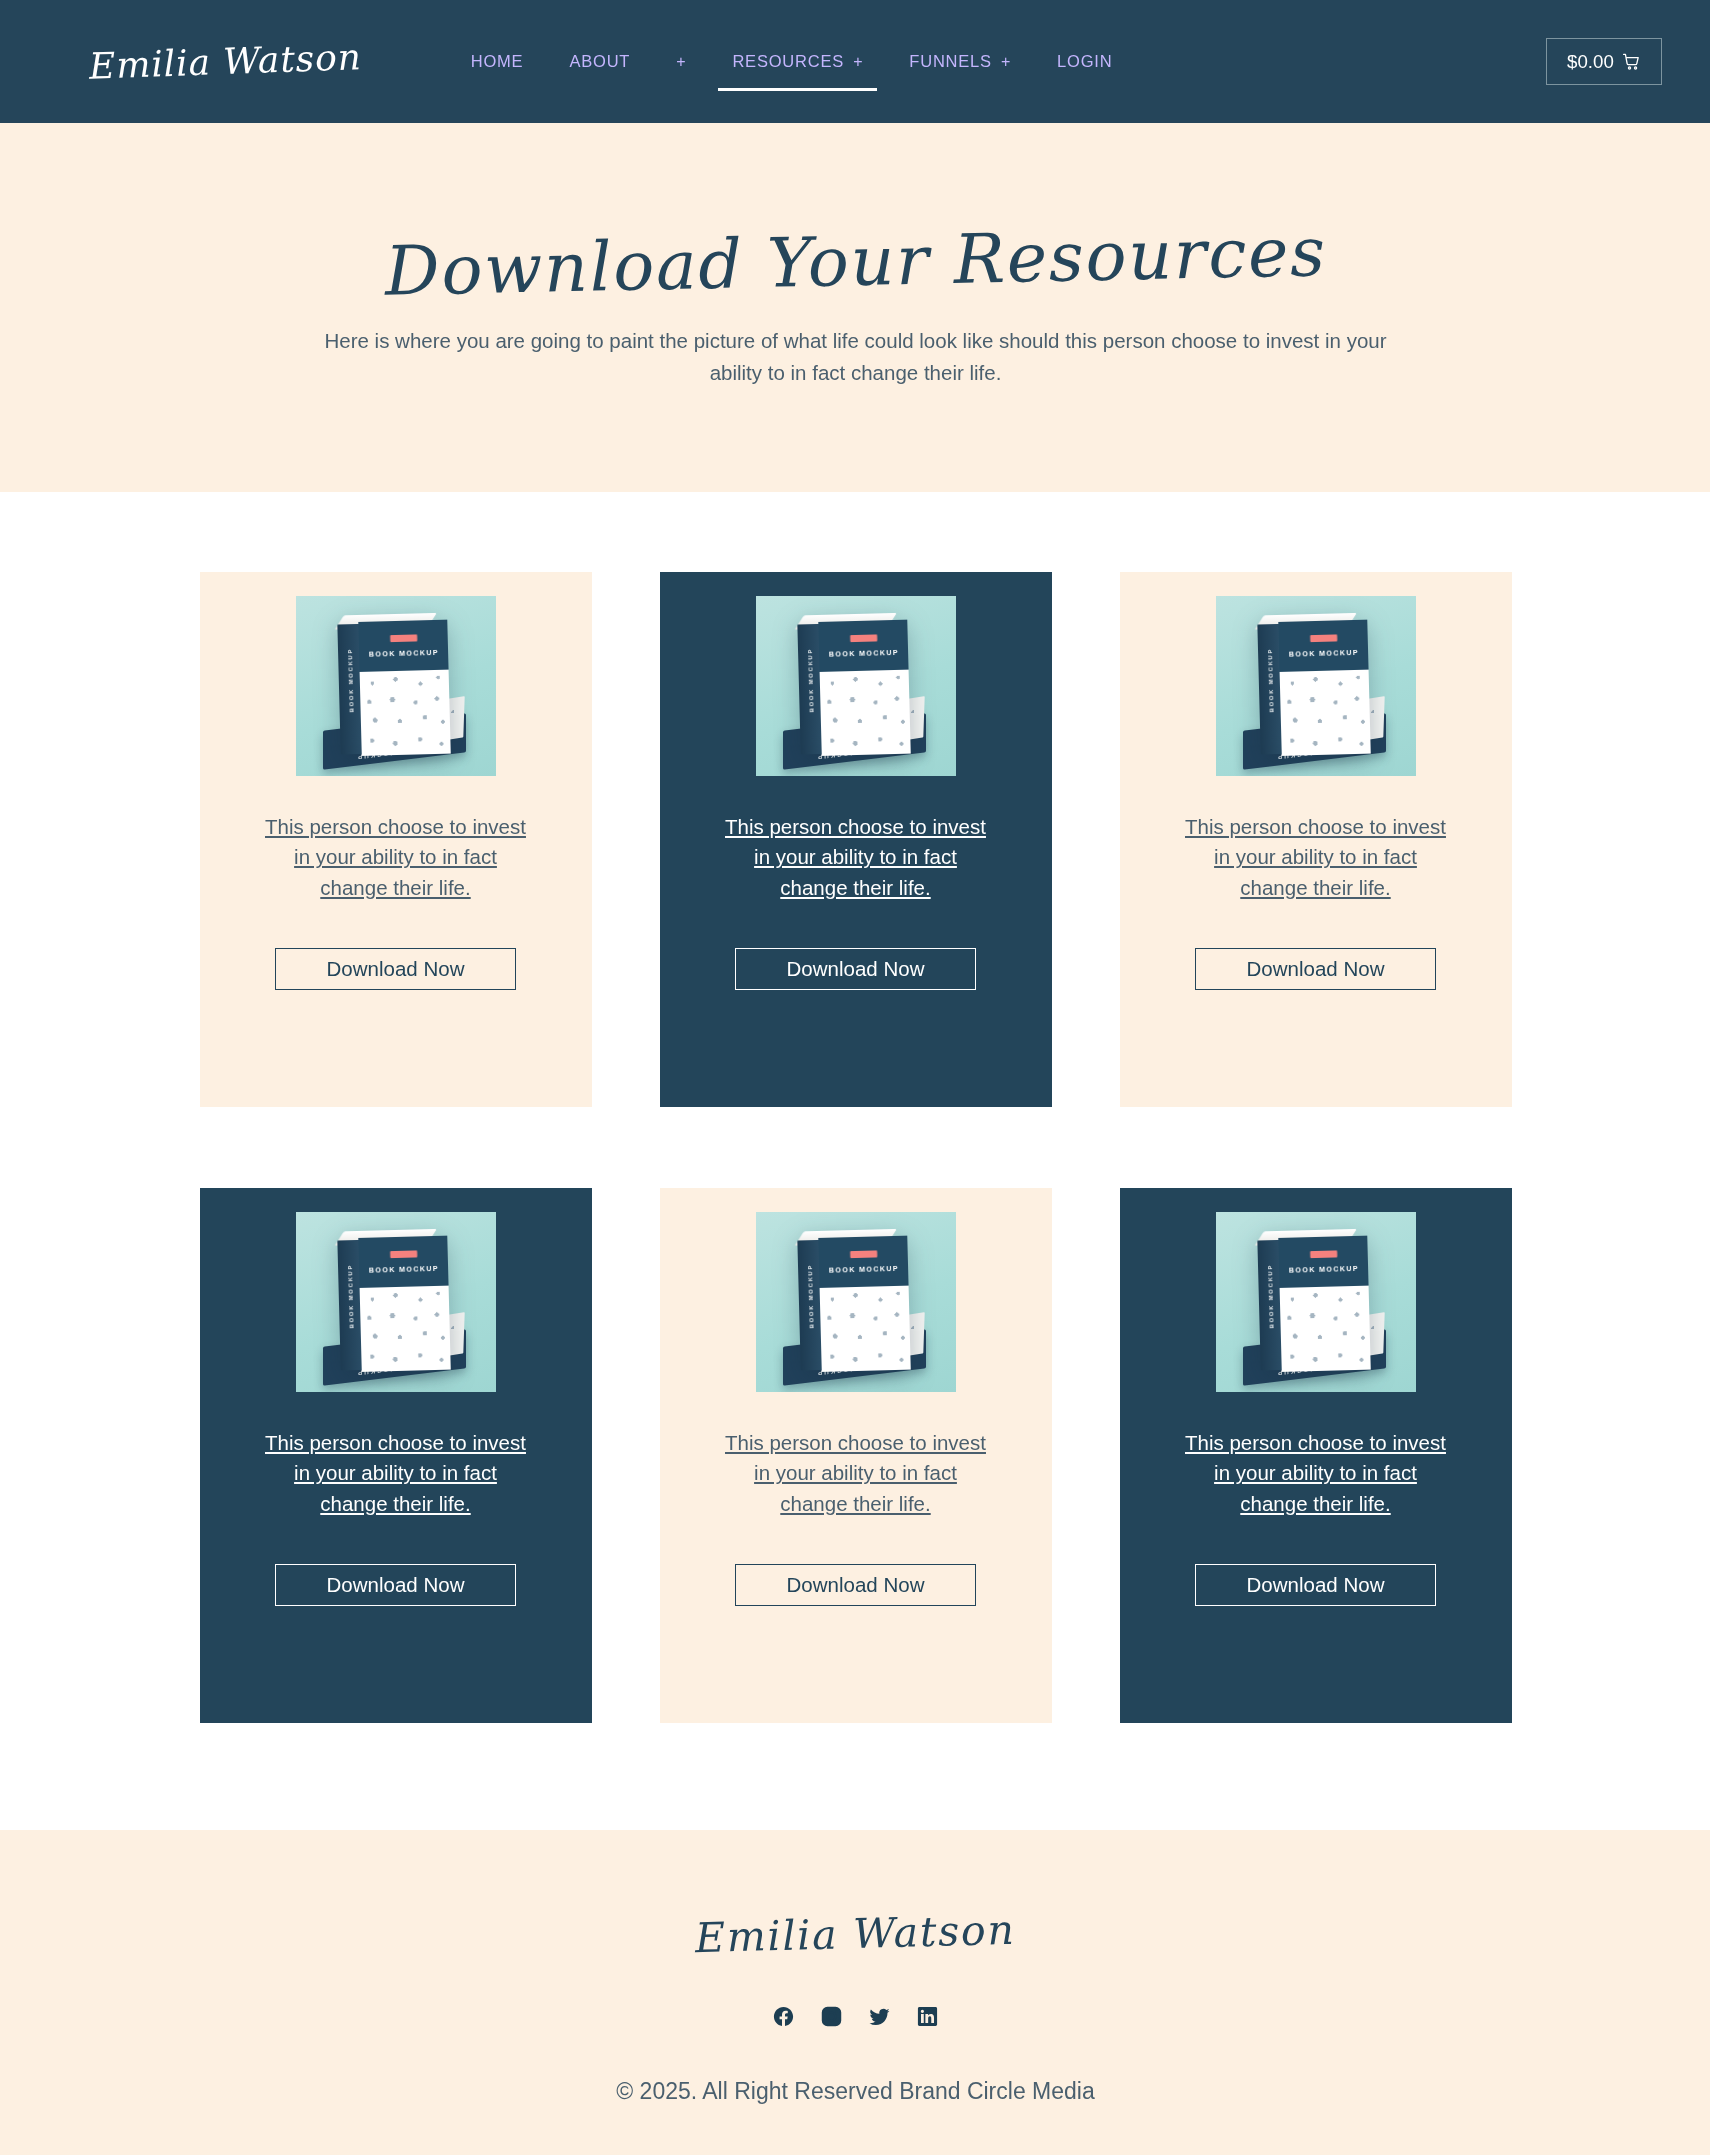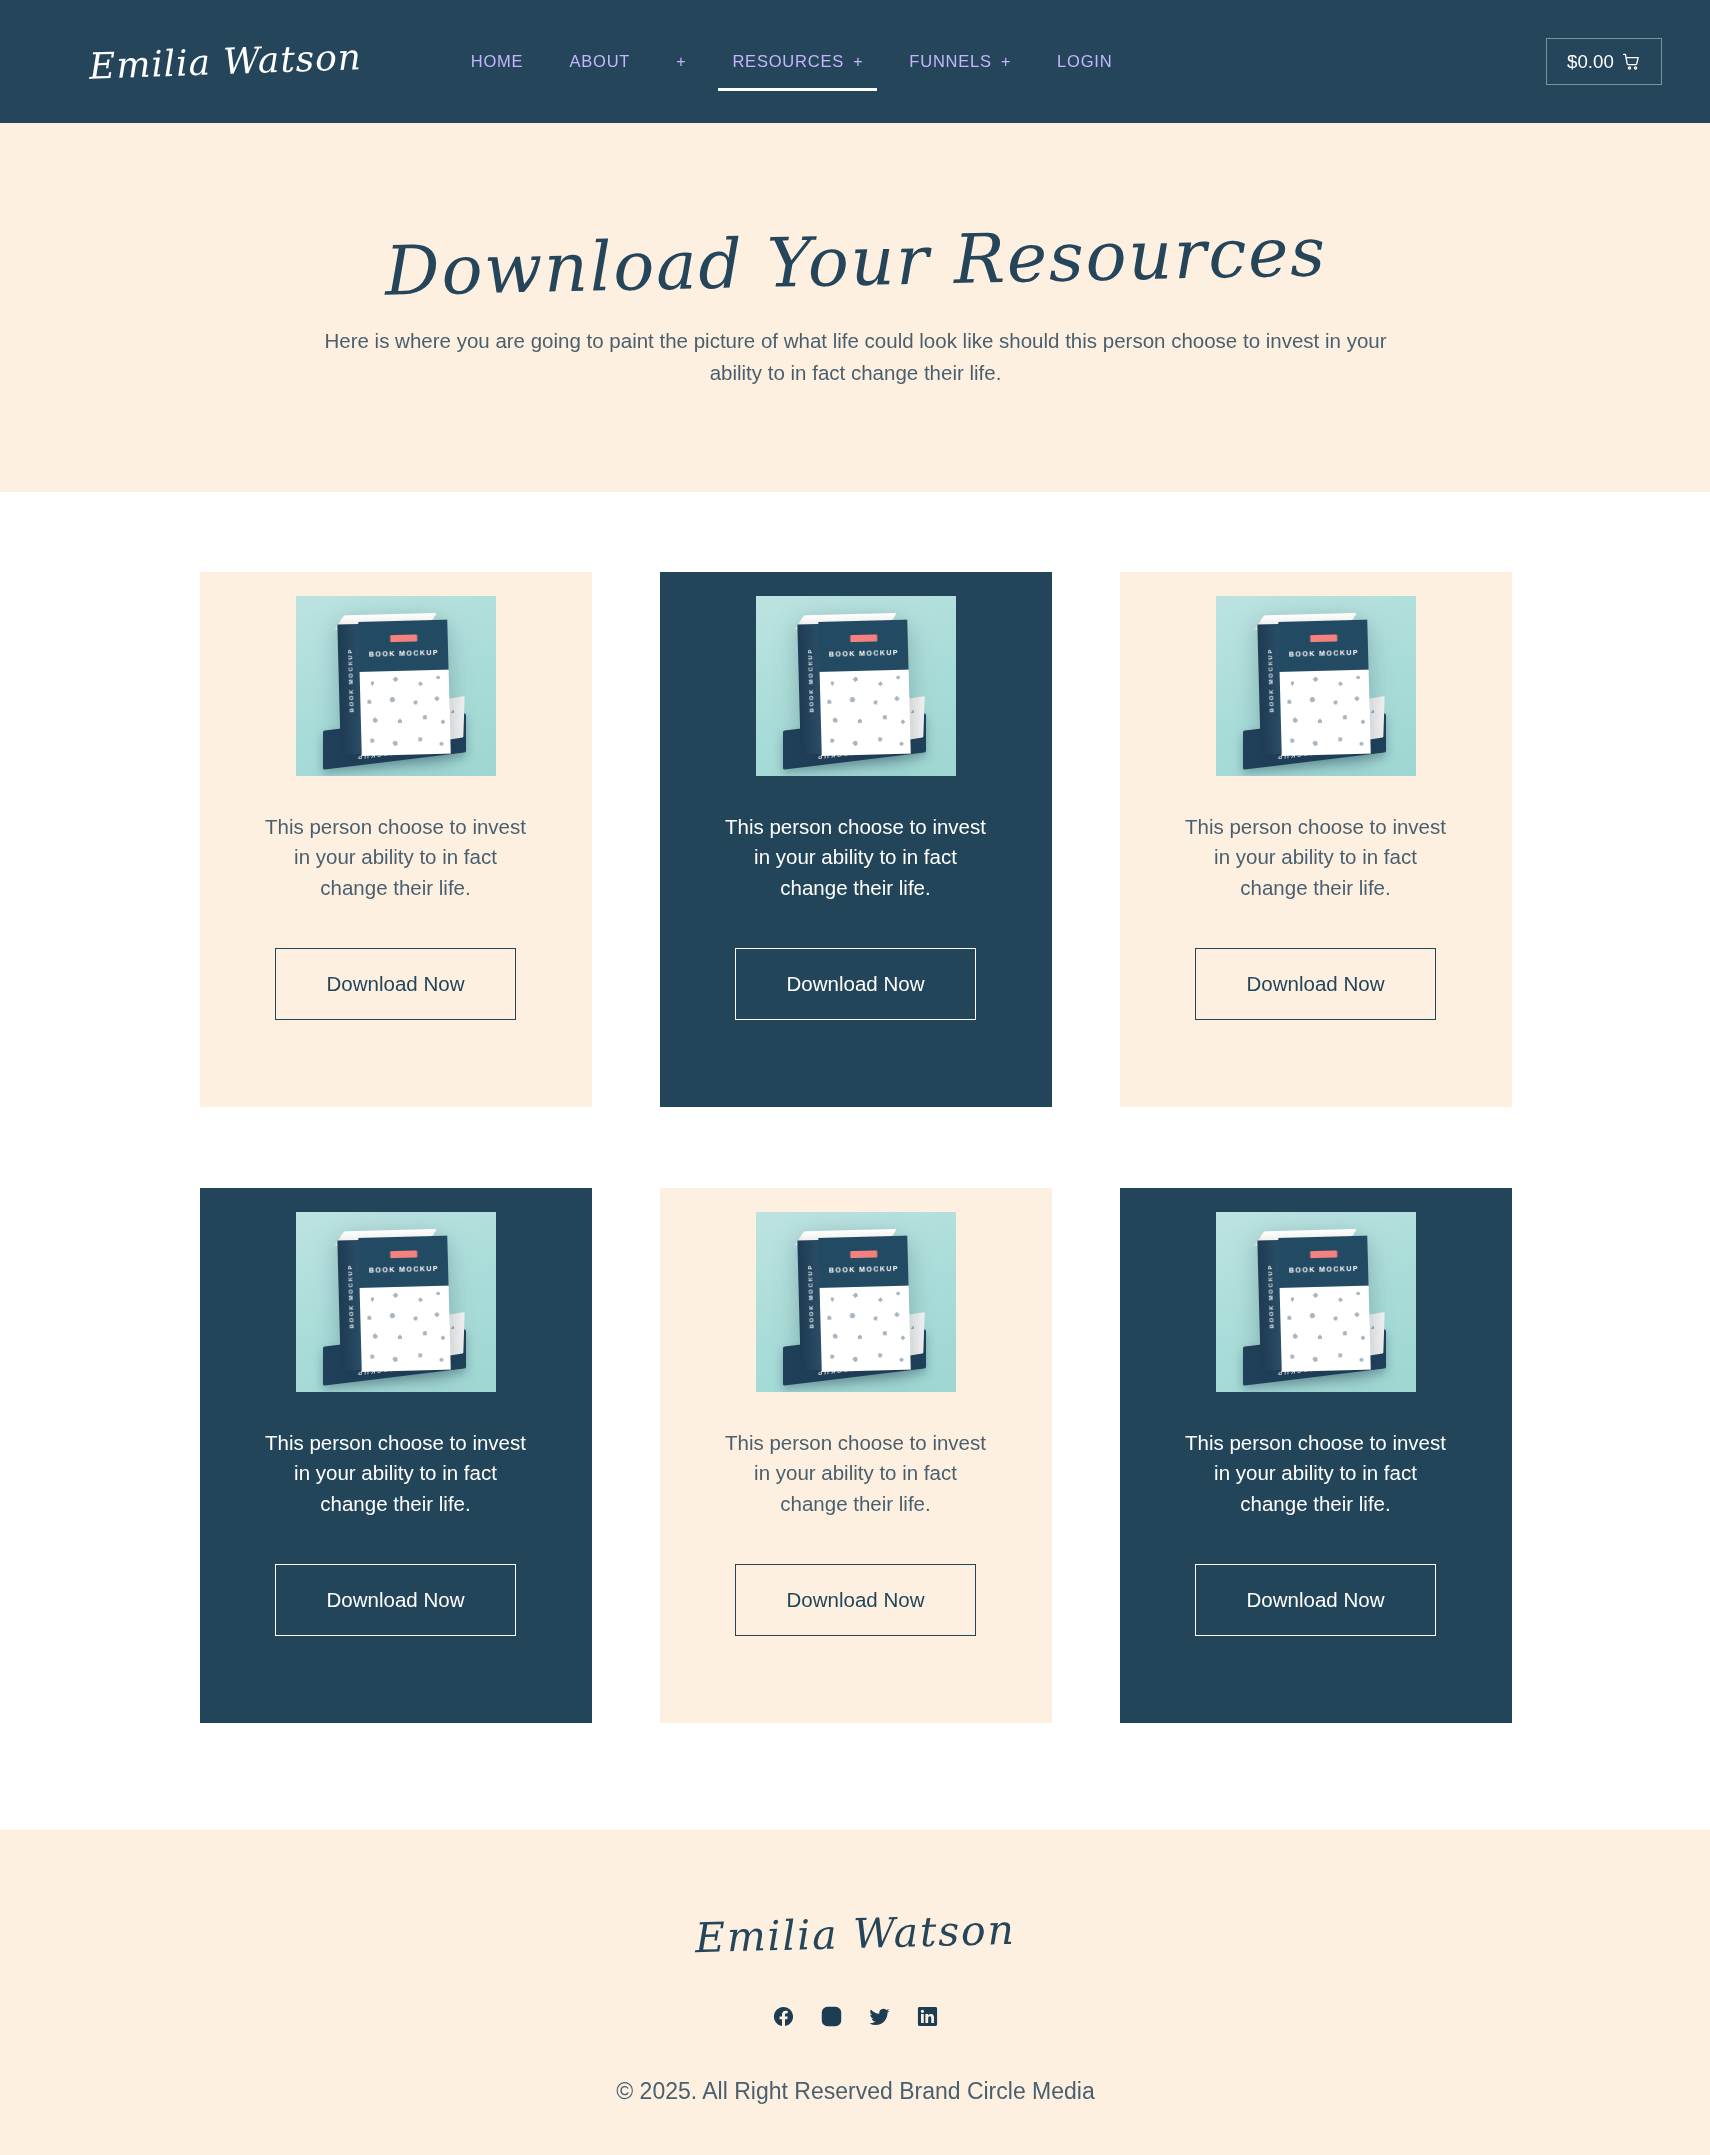"This person choose to invest" .card-text { text-decoration: none -> underline }
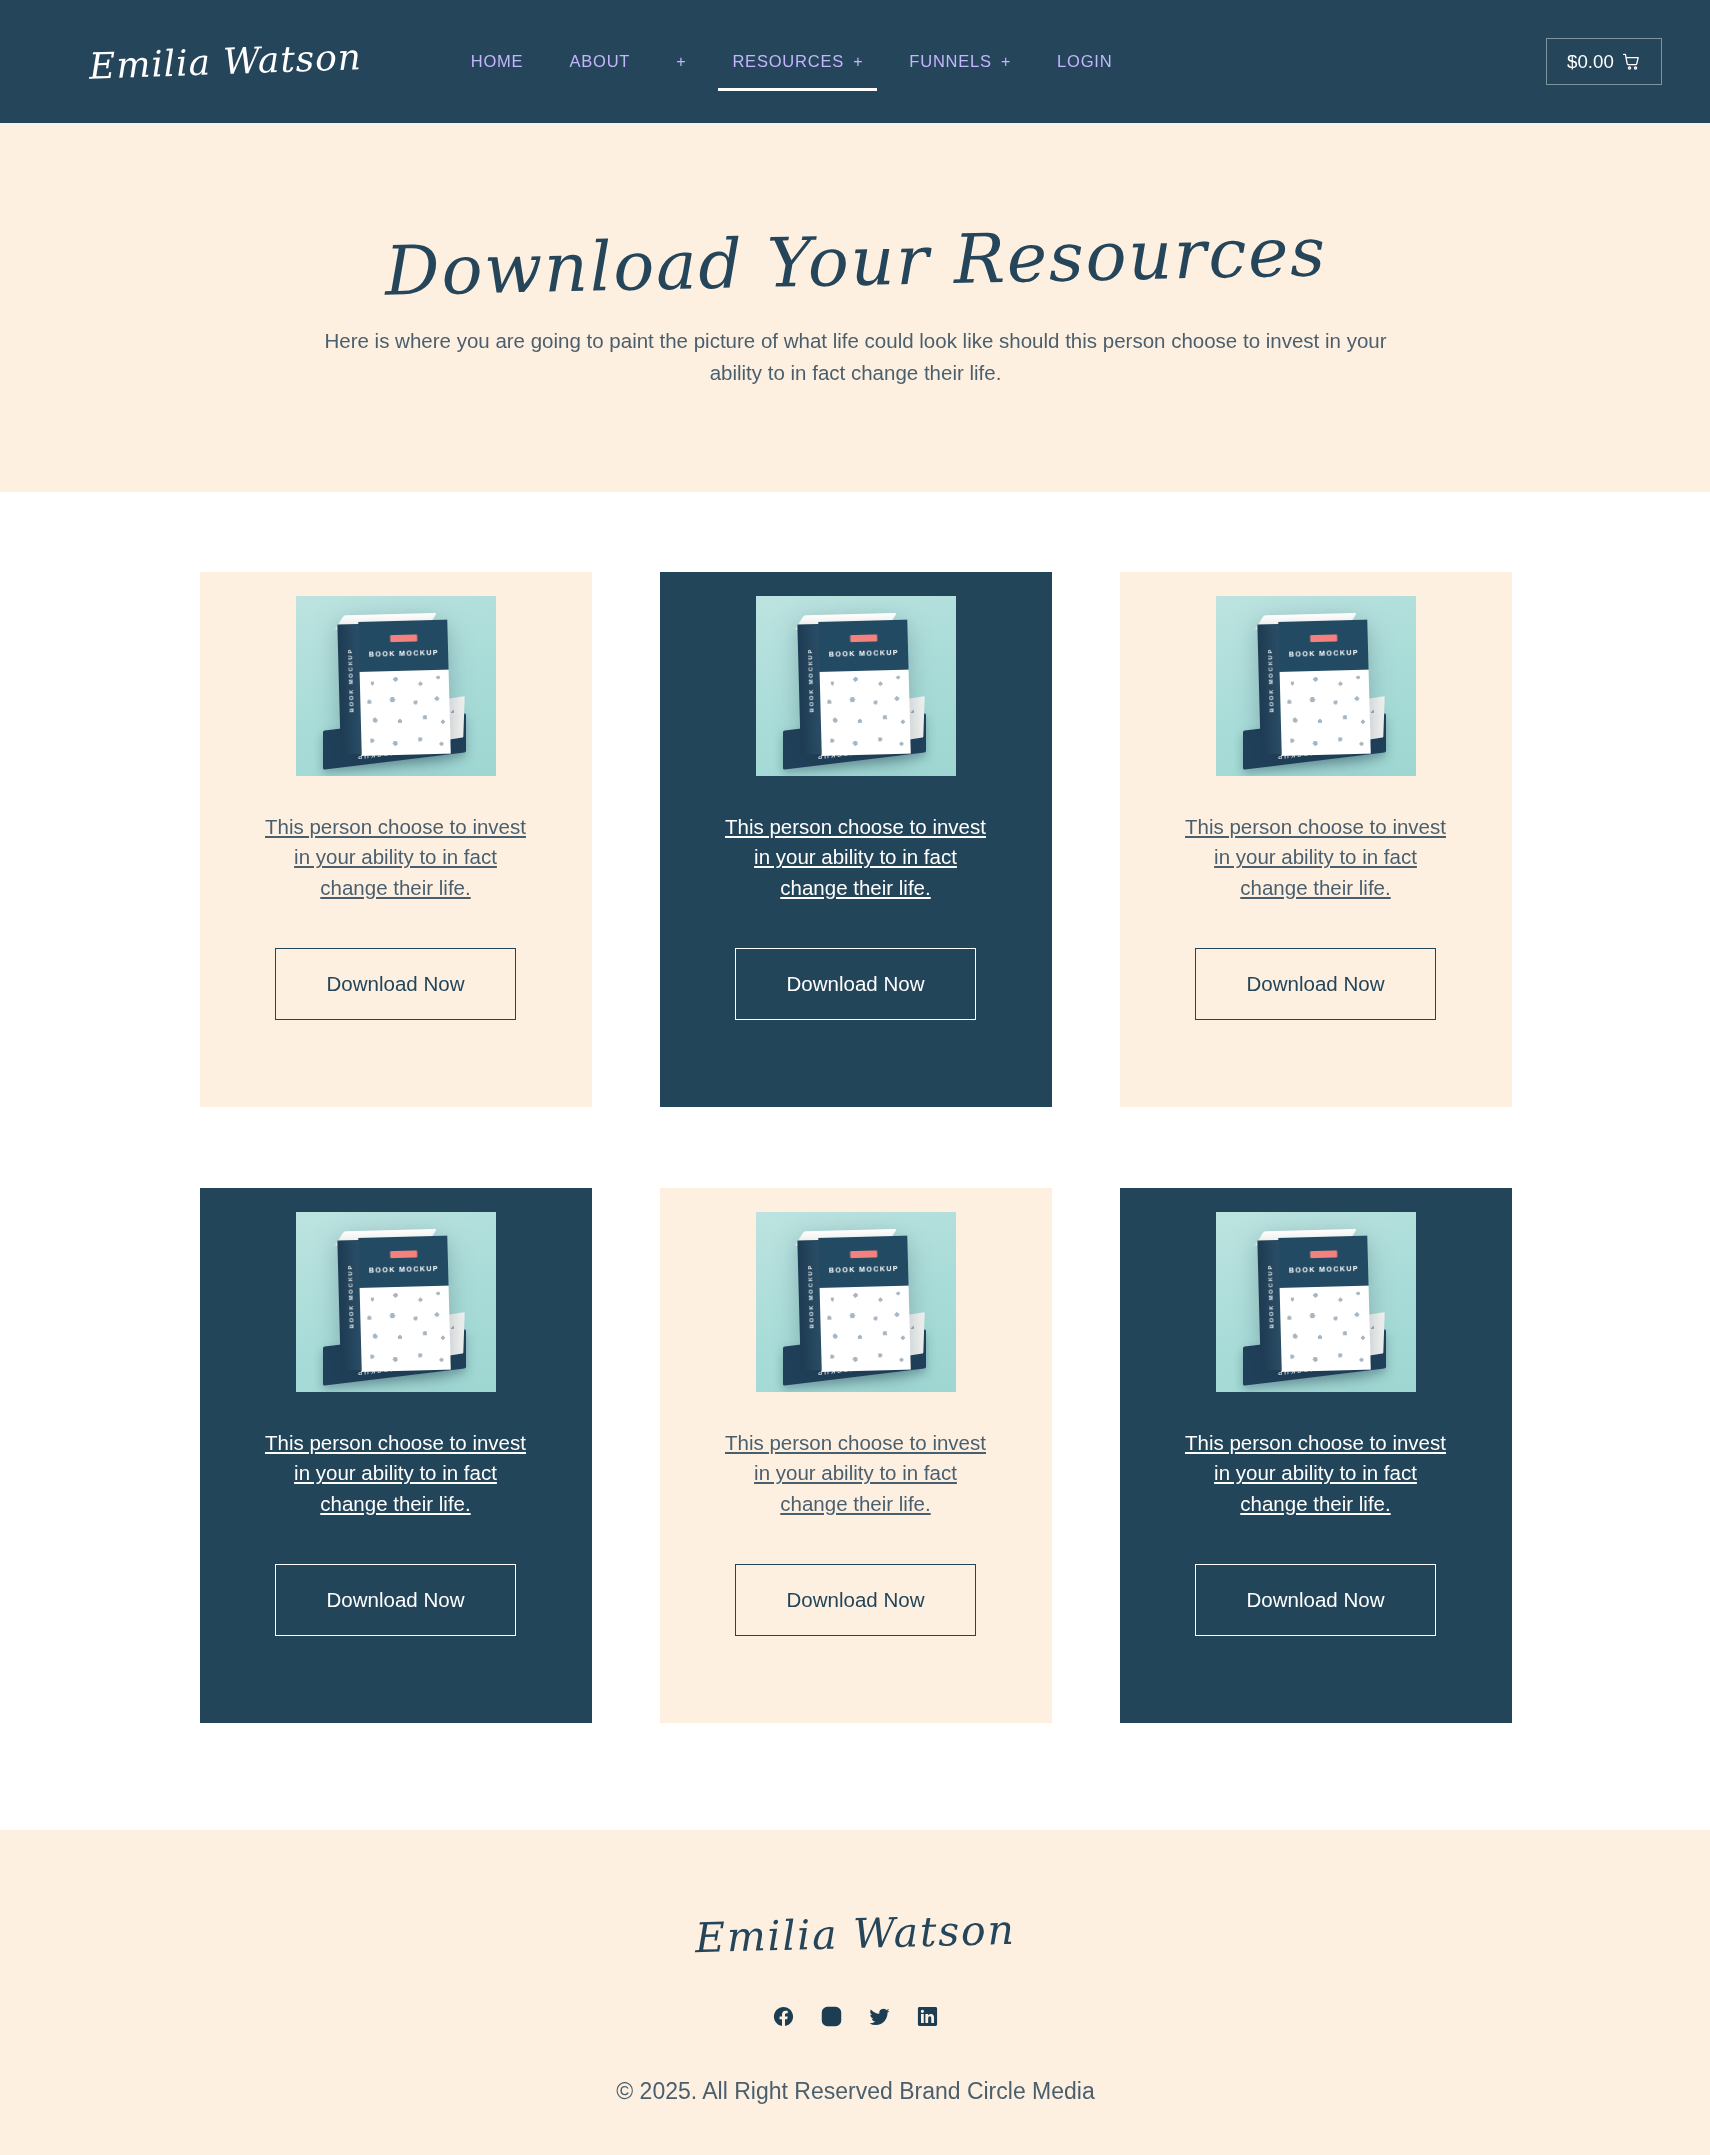"Download Now" .dl-btn { height: 72px -> 42px }
